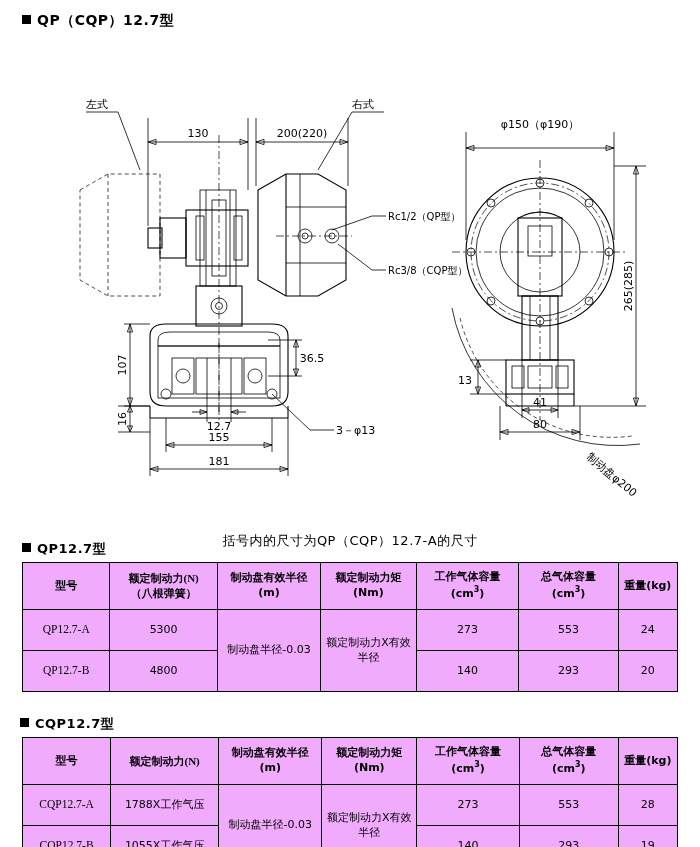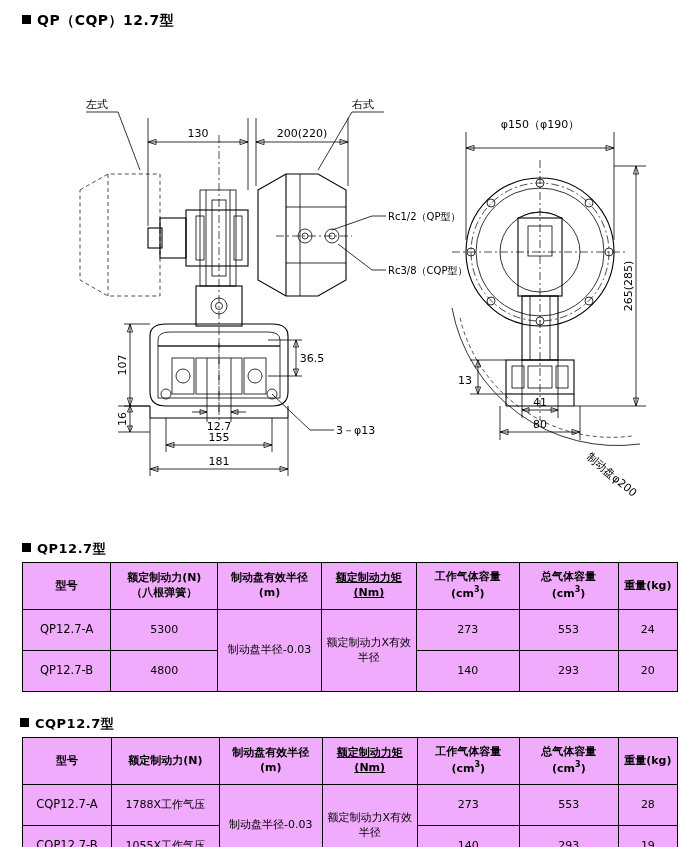"括号内的尺寸为QP（CQP）12.7-A的尺寸" div.caption { html: none -> <div>括号内的尺寸为QP（CQP）12.7-A的尺寸</div> }
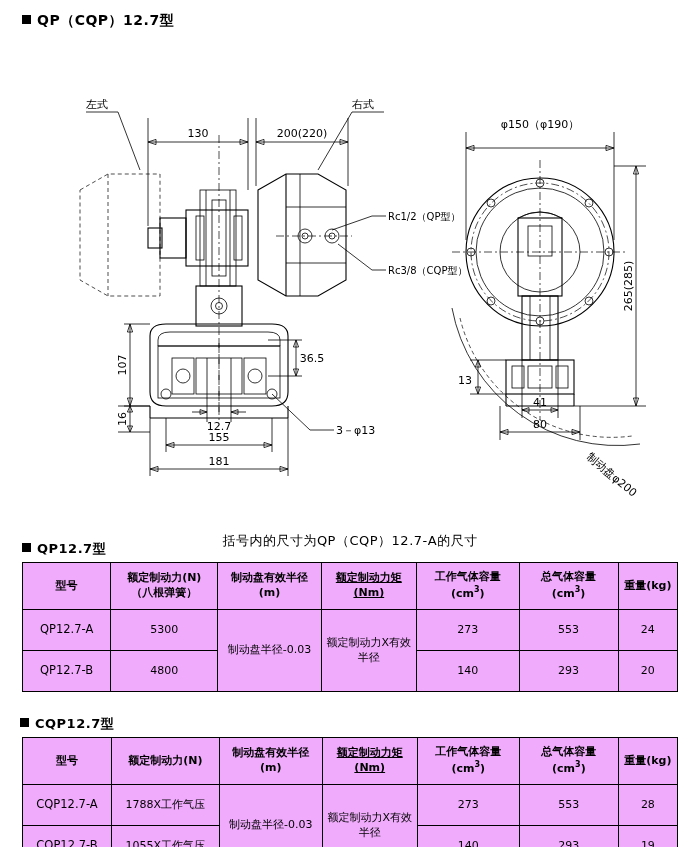"额定制动力(N)" .c2 { font-family: none -> Liberation Serif, serif }
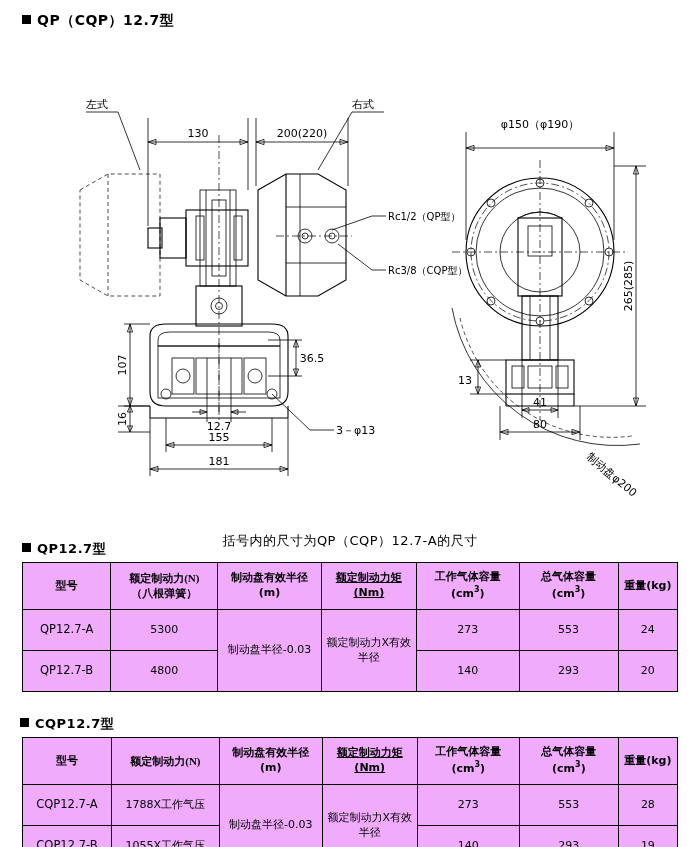"额定制动力矩" .c4 { text-decoration: underline -> none }
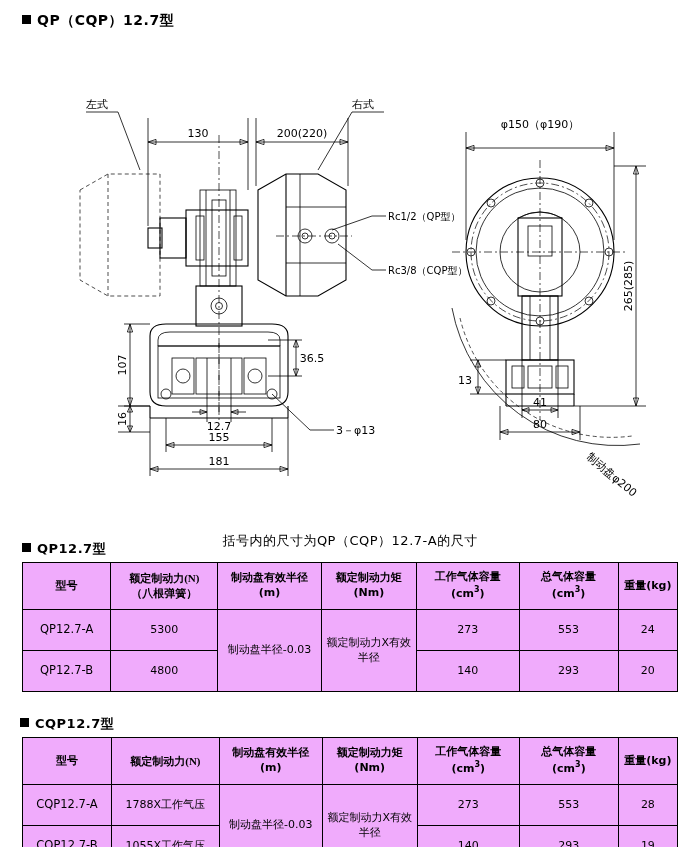"QP12.7-A" table.spec tbody td.model { font-family: none -> Liberation Serif, serif }
